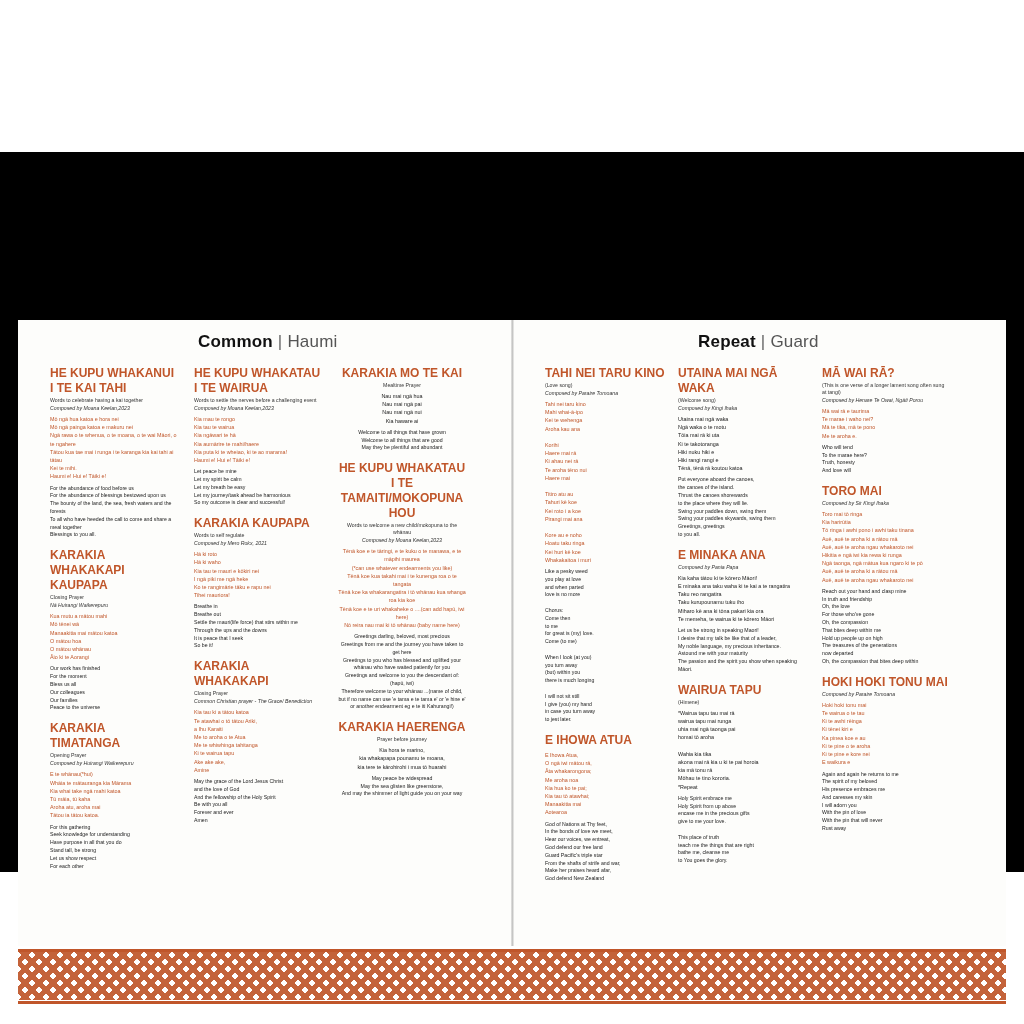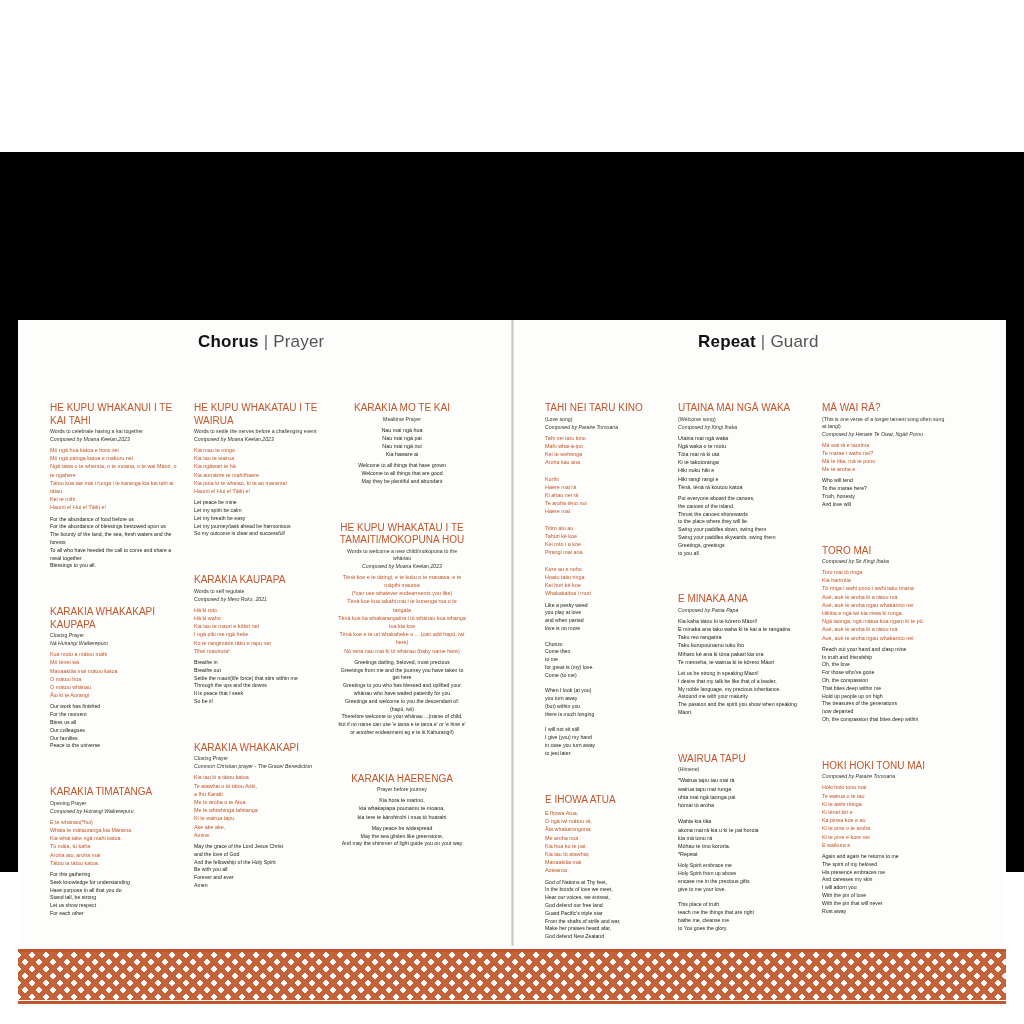"Chorus" span.strong { text: Chorus -> Common }
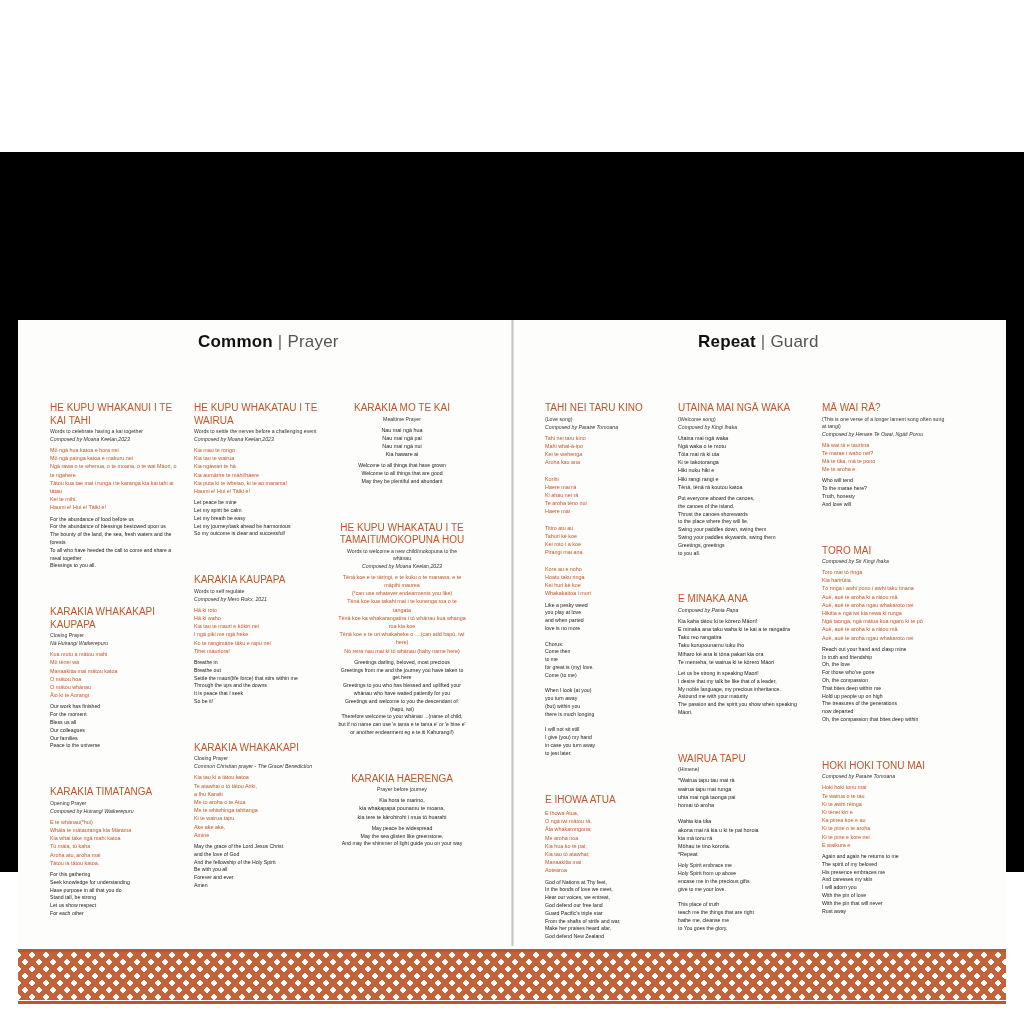"Prayer" span.light { text: Prayer -> Haumi }
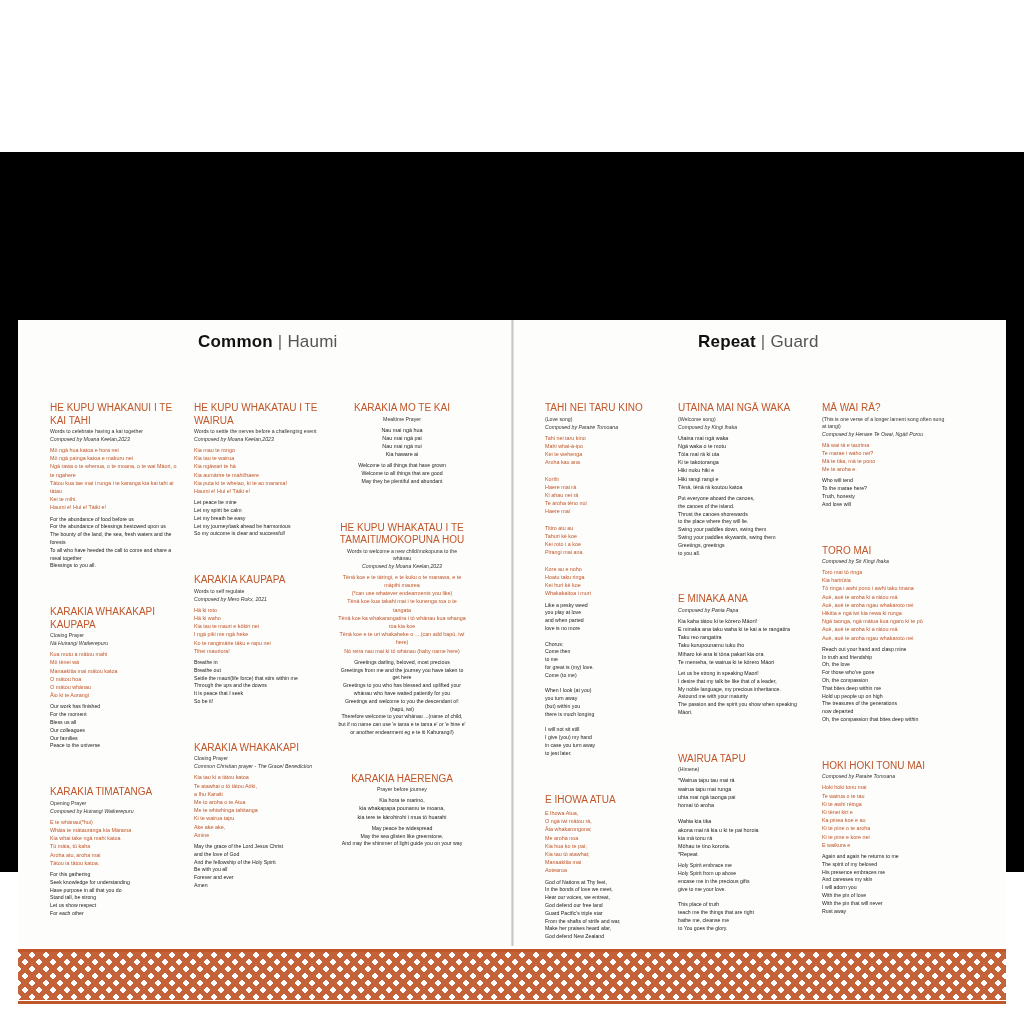"HE KUPU WHAKANUI I TE" .b-title { font-size: 10px -> 12px; font-weight: normal -> bold; margin-top: 36px -> none }
